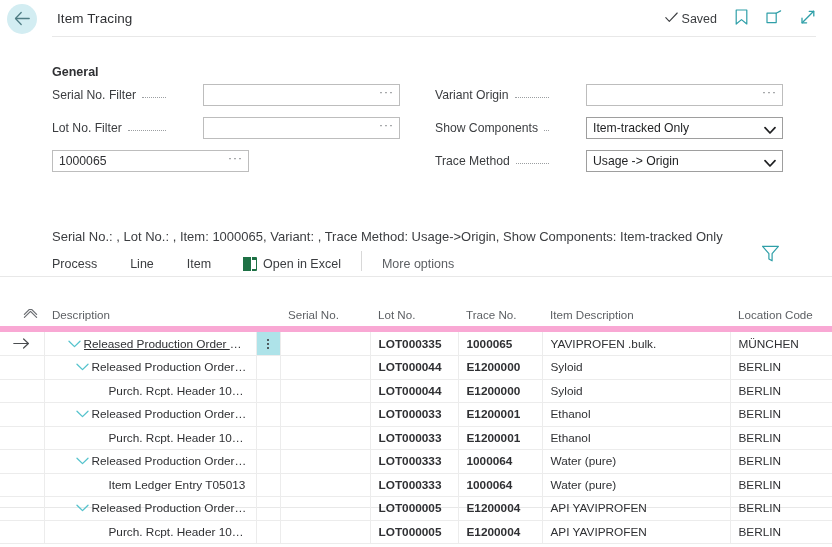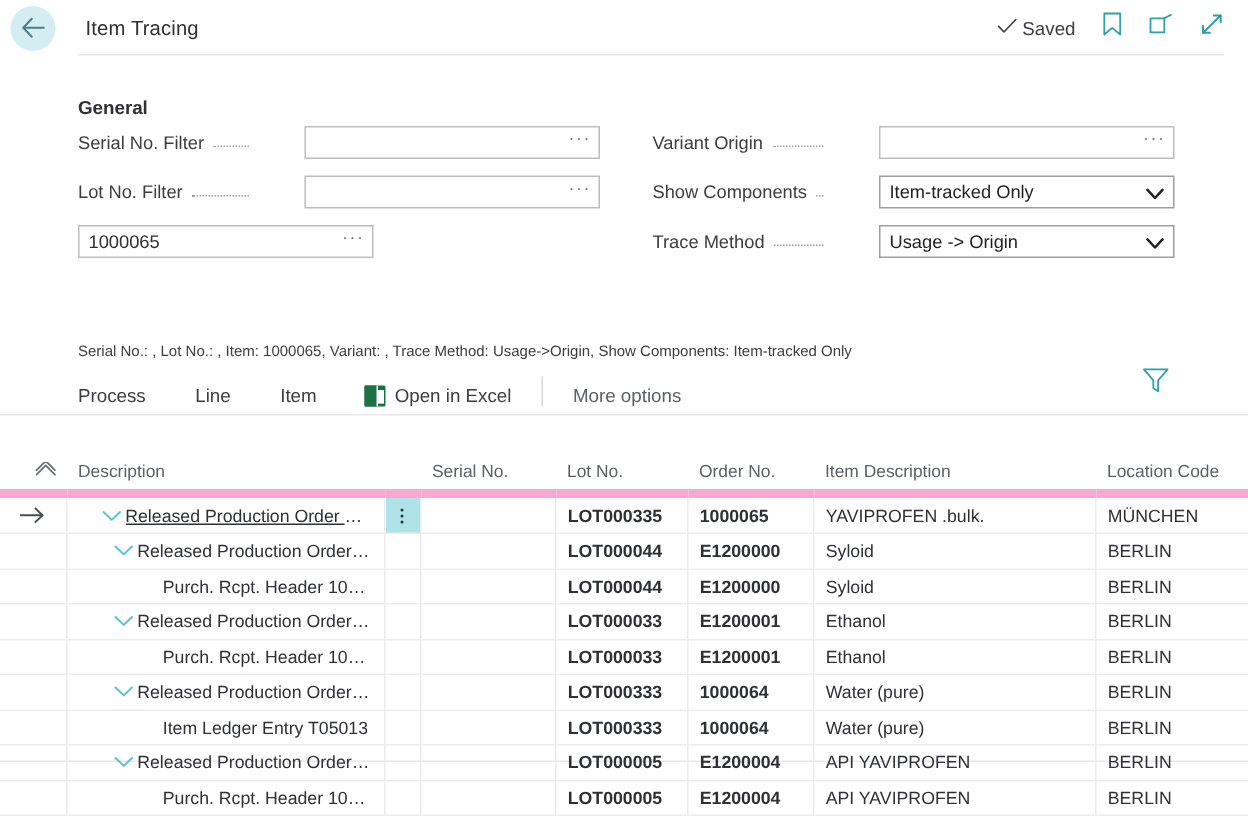"Serial No.: , Lot No.:" .summary { font-size: 10px -> 13px }
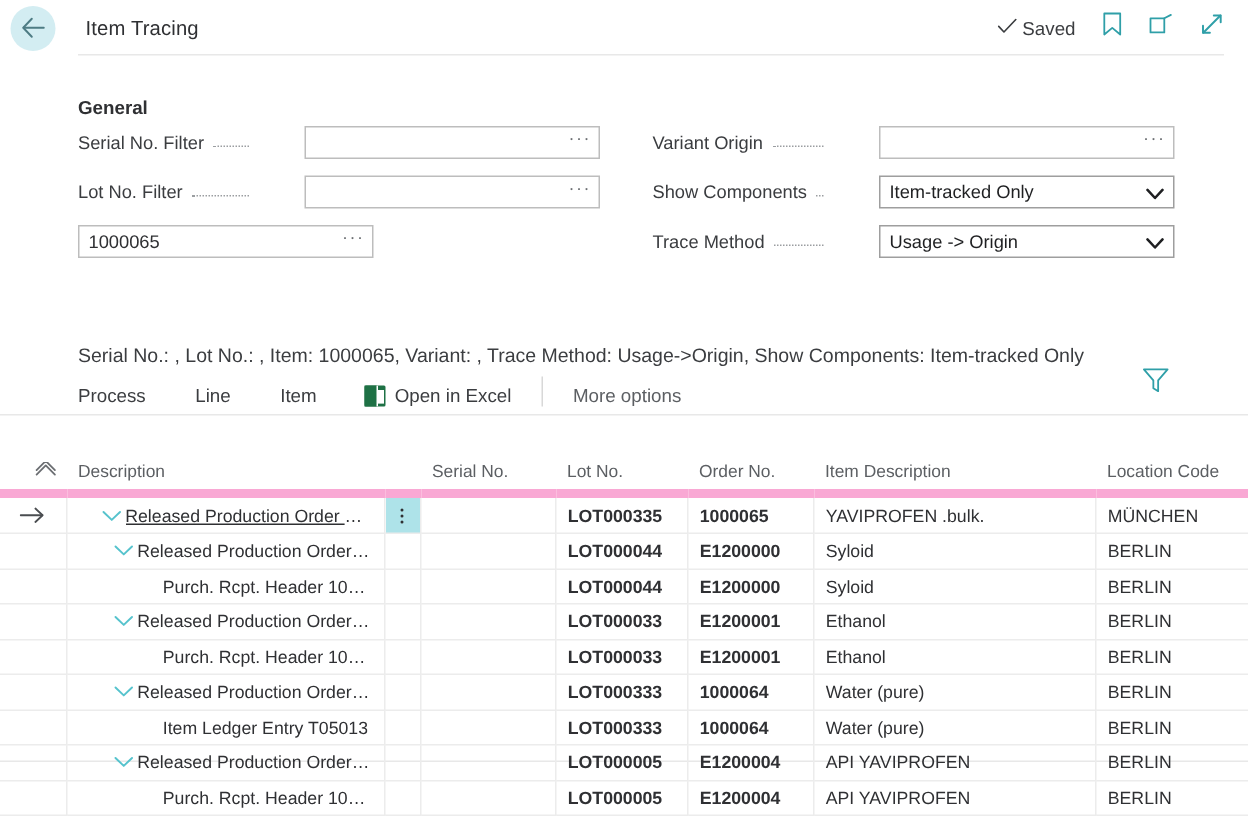"Order No." th.c-item { text: Order -> Trace }
